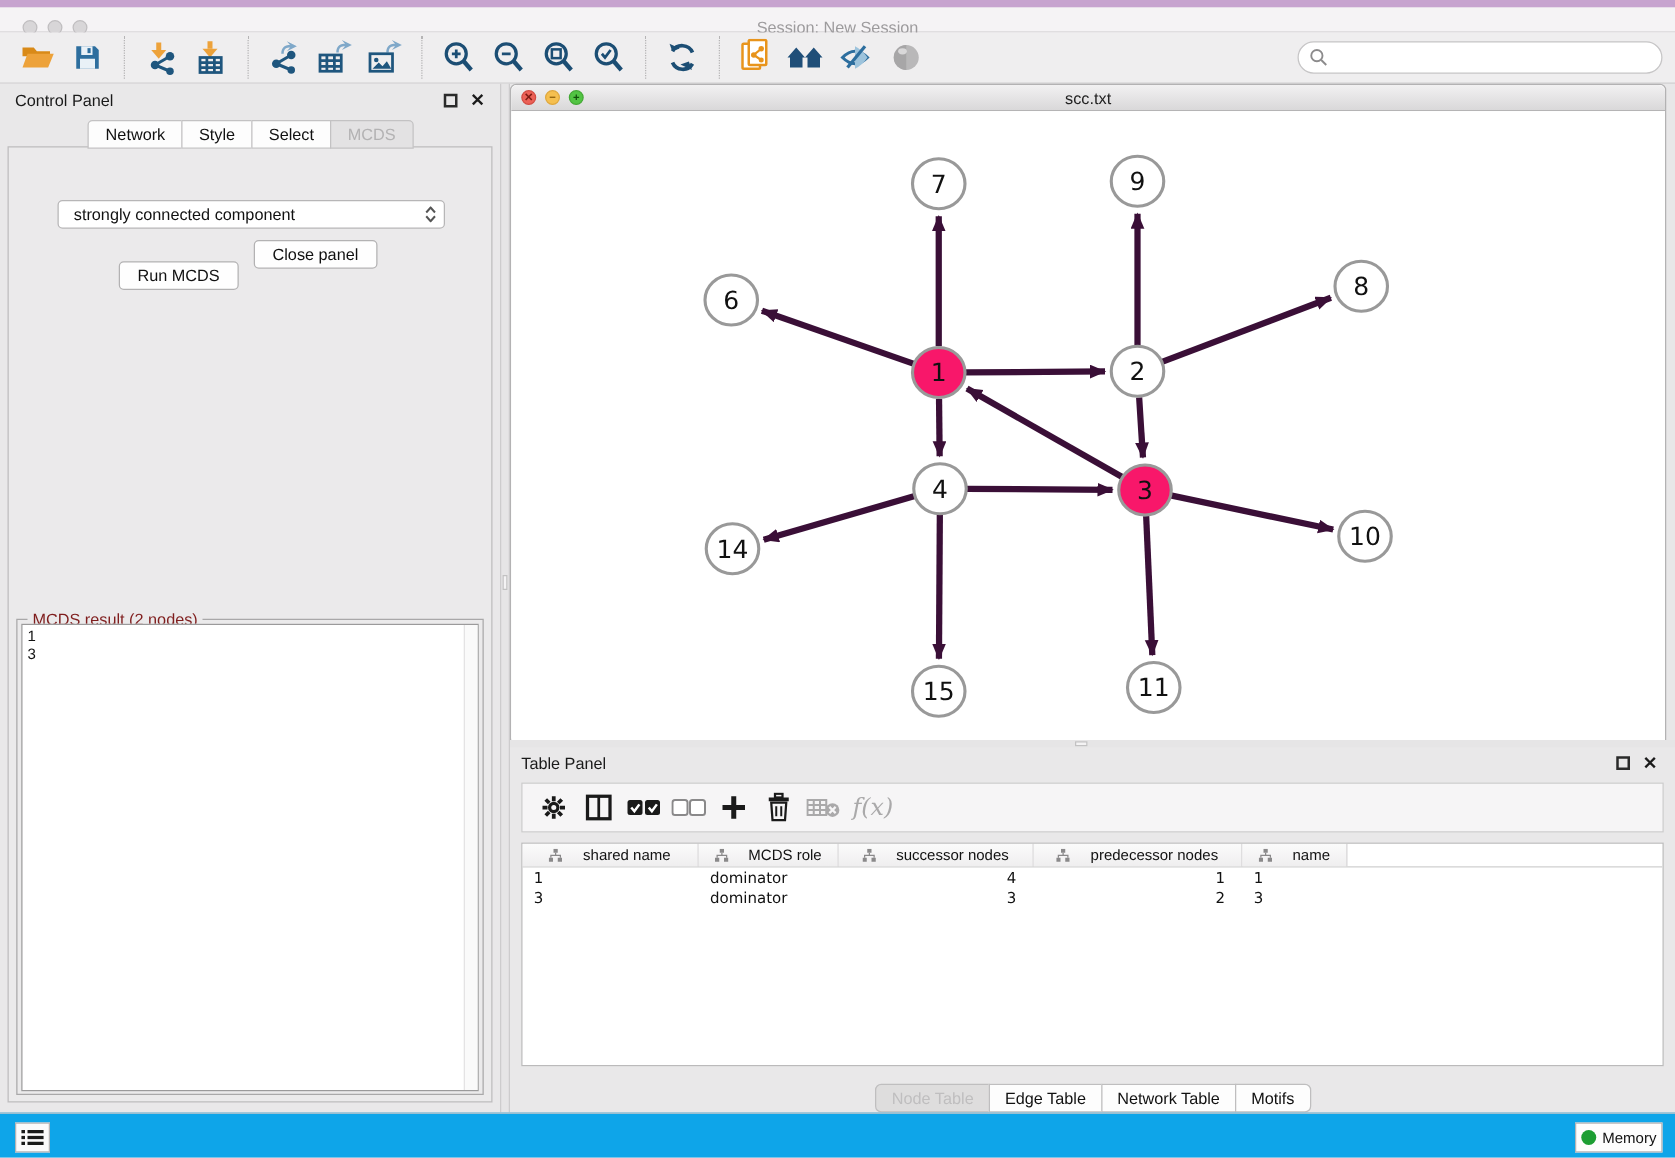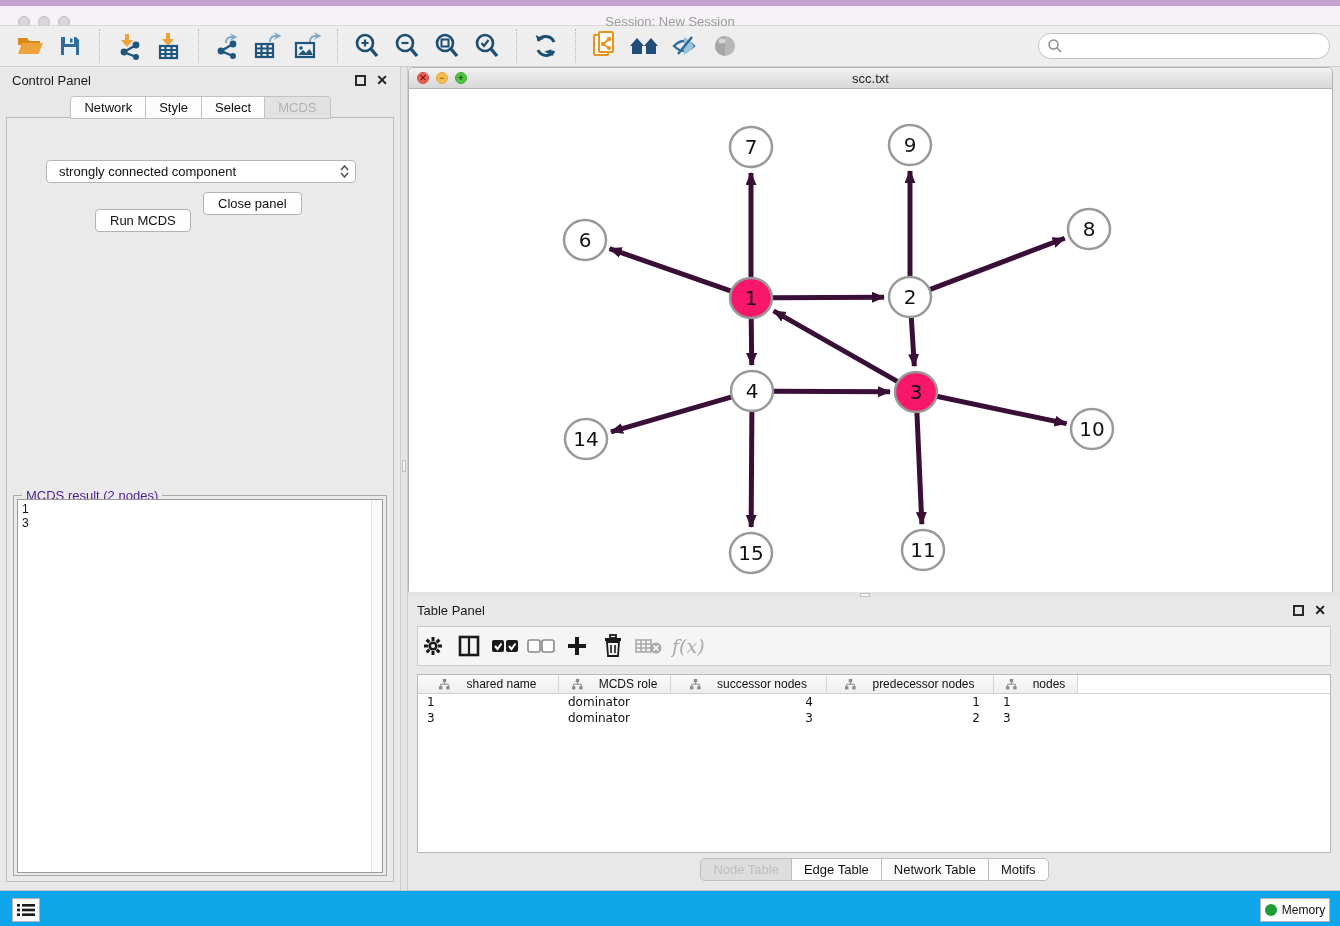"MCDS result (2 nodes)" #result-title { color: #4c1d95 -> #7f1d1d }
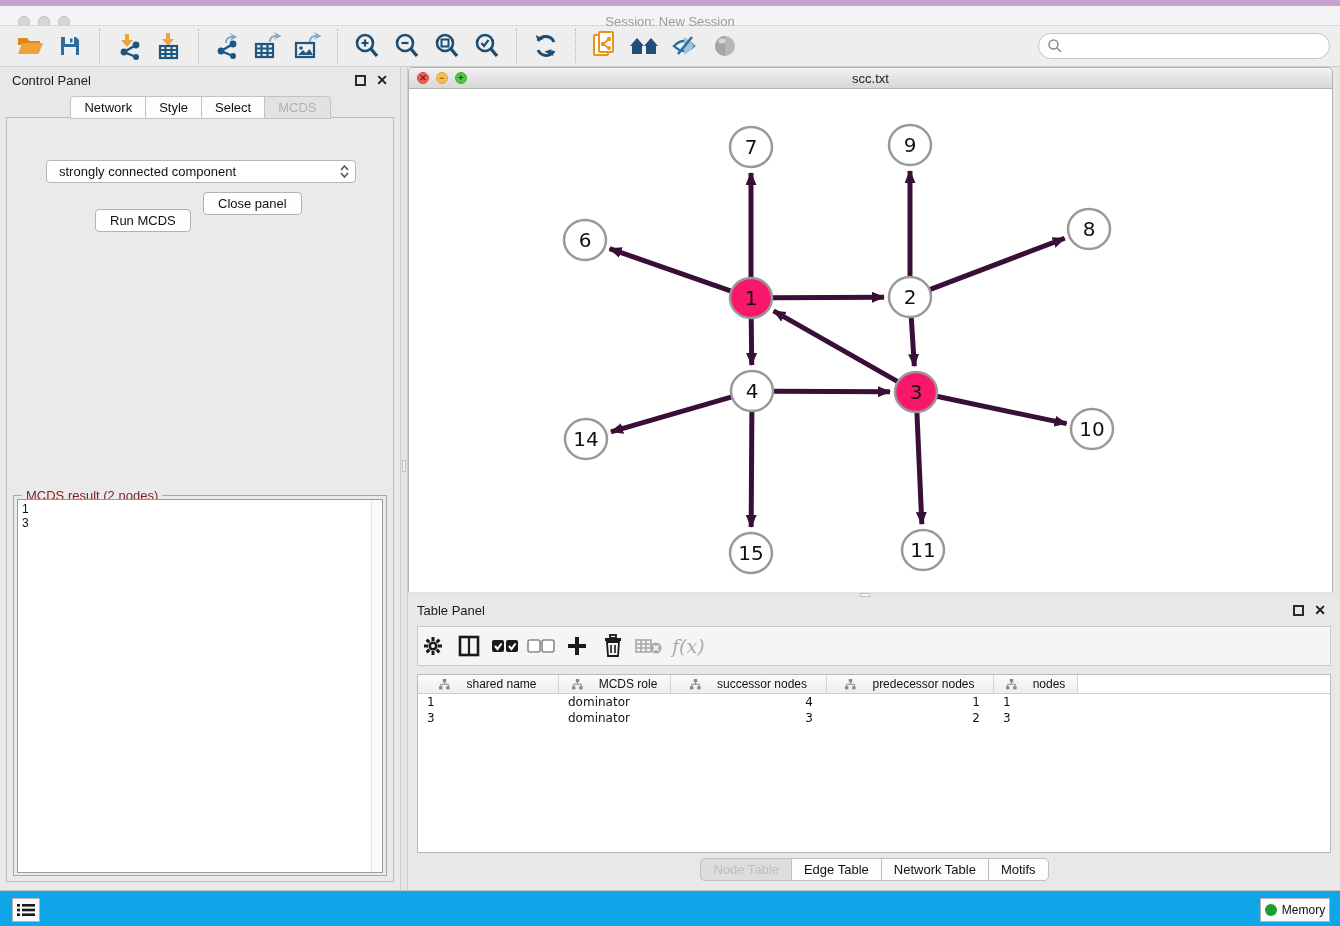"f(x)" #tp-toolbar { padding-left: 0 -> 10px }
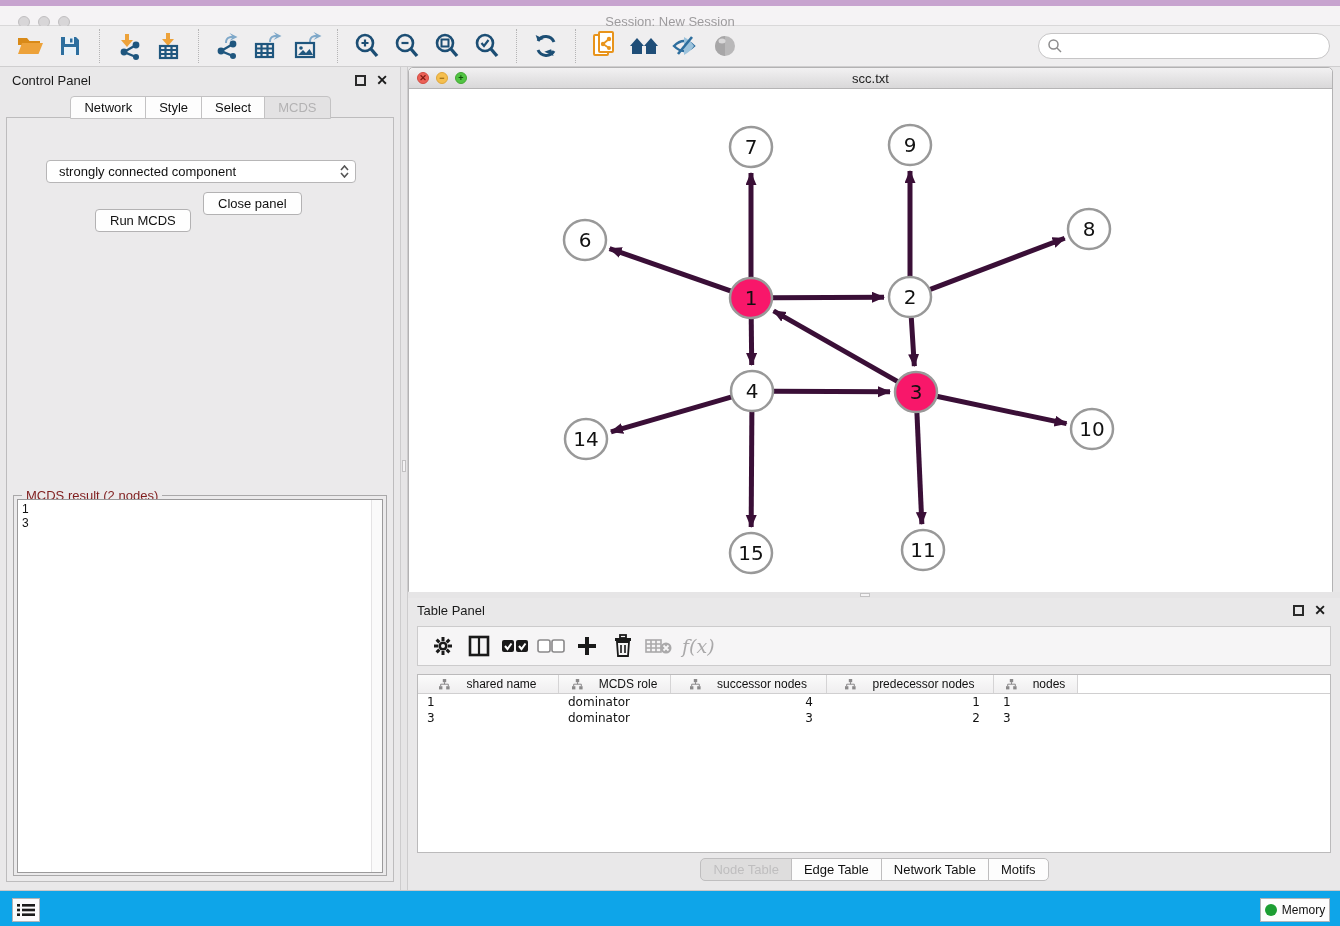"nodes" span { text: nodes -> name }
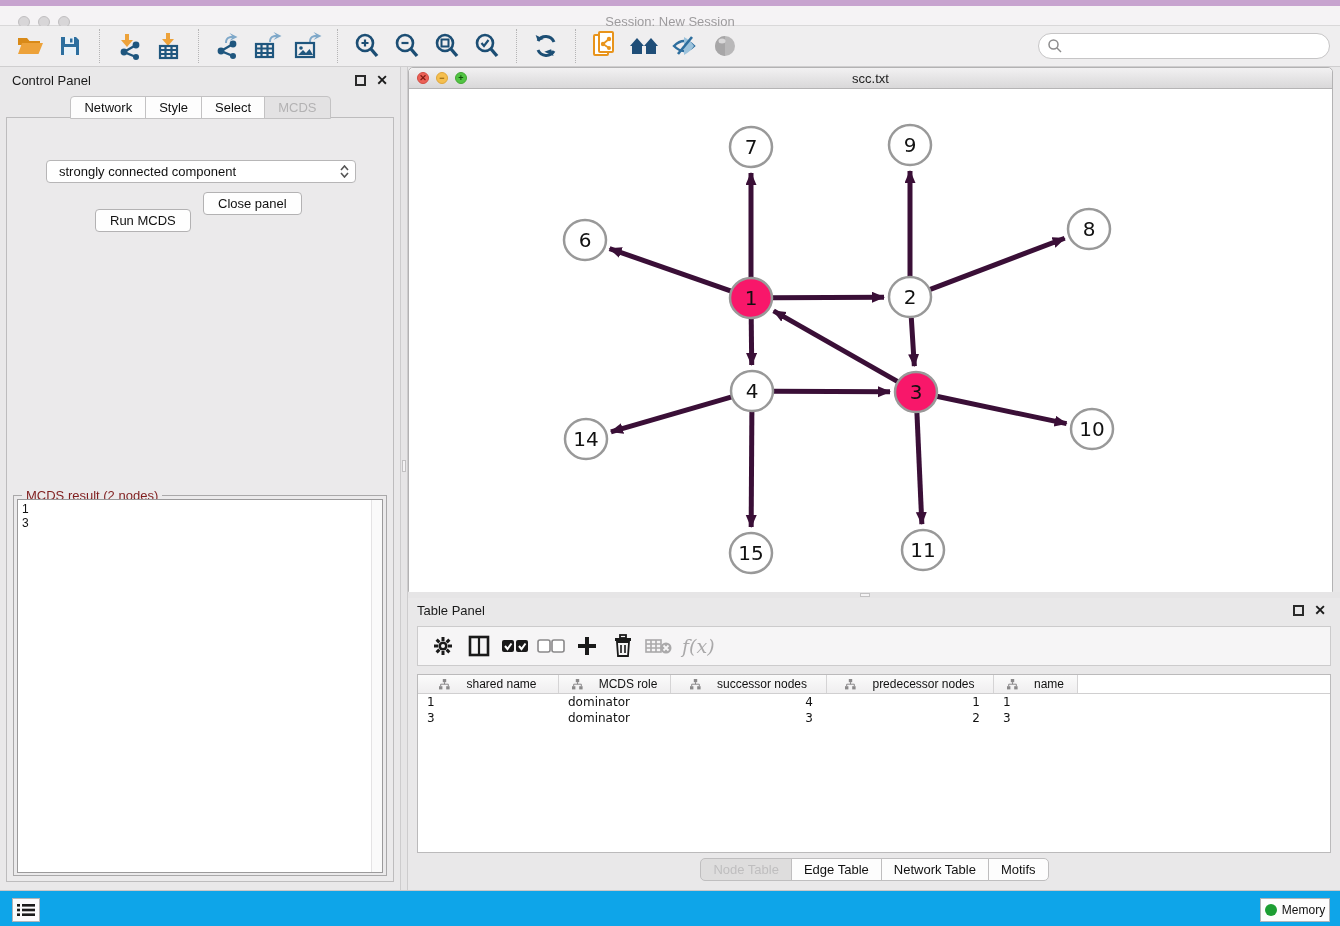"Node Table" #tp-tabs-wrap { align-items: flex-start -> flex-end }
